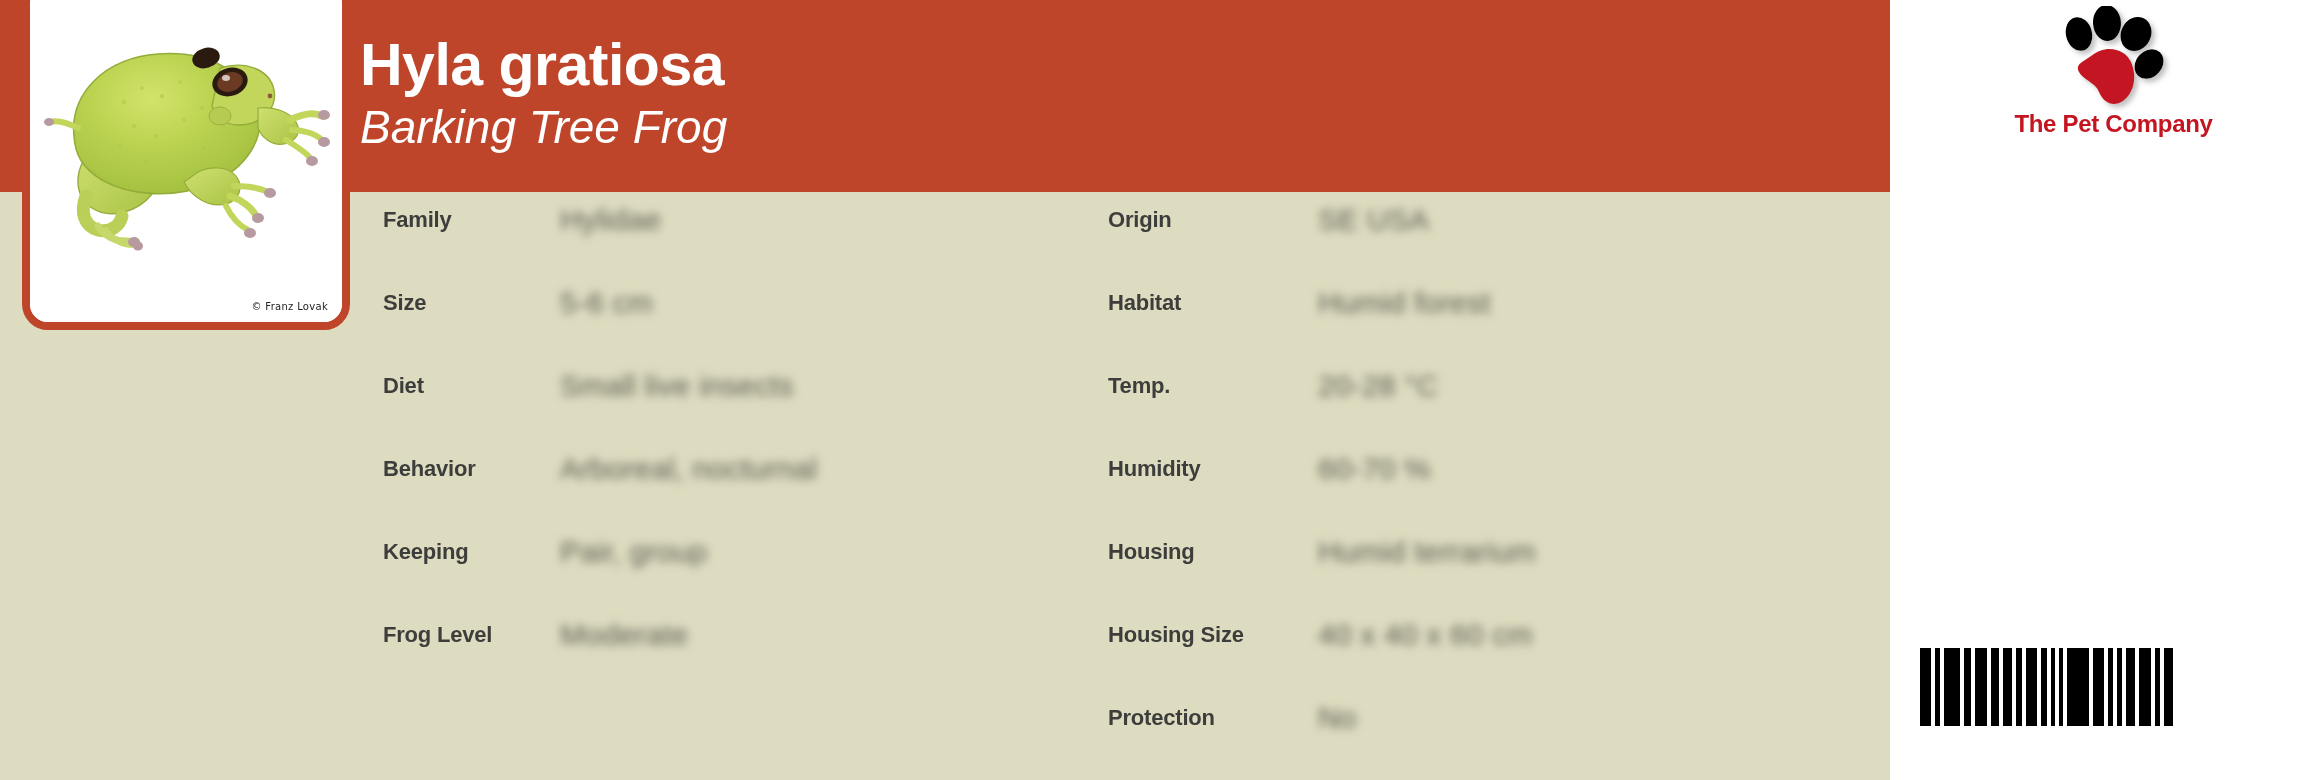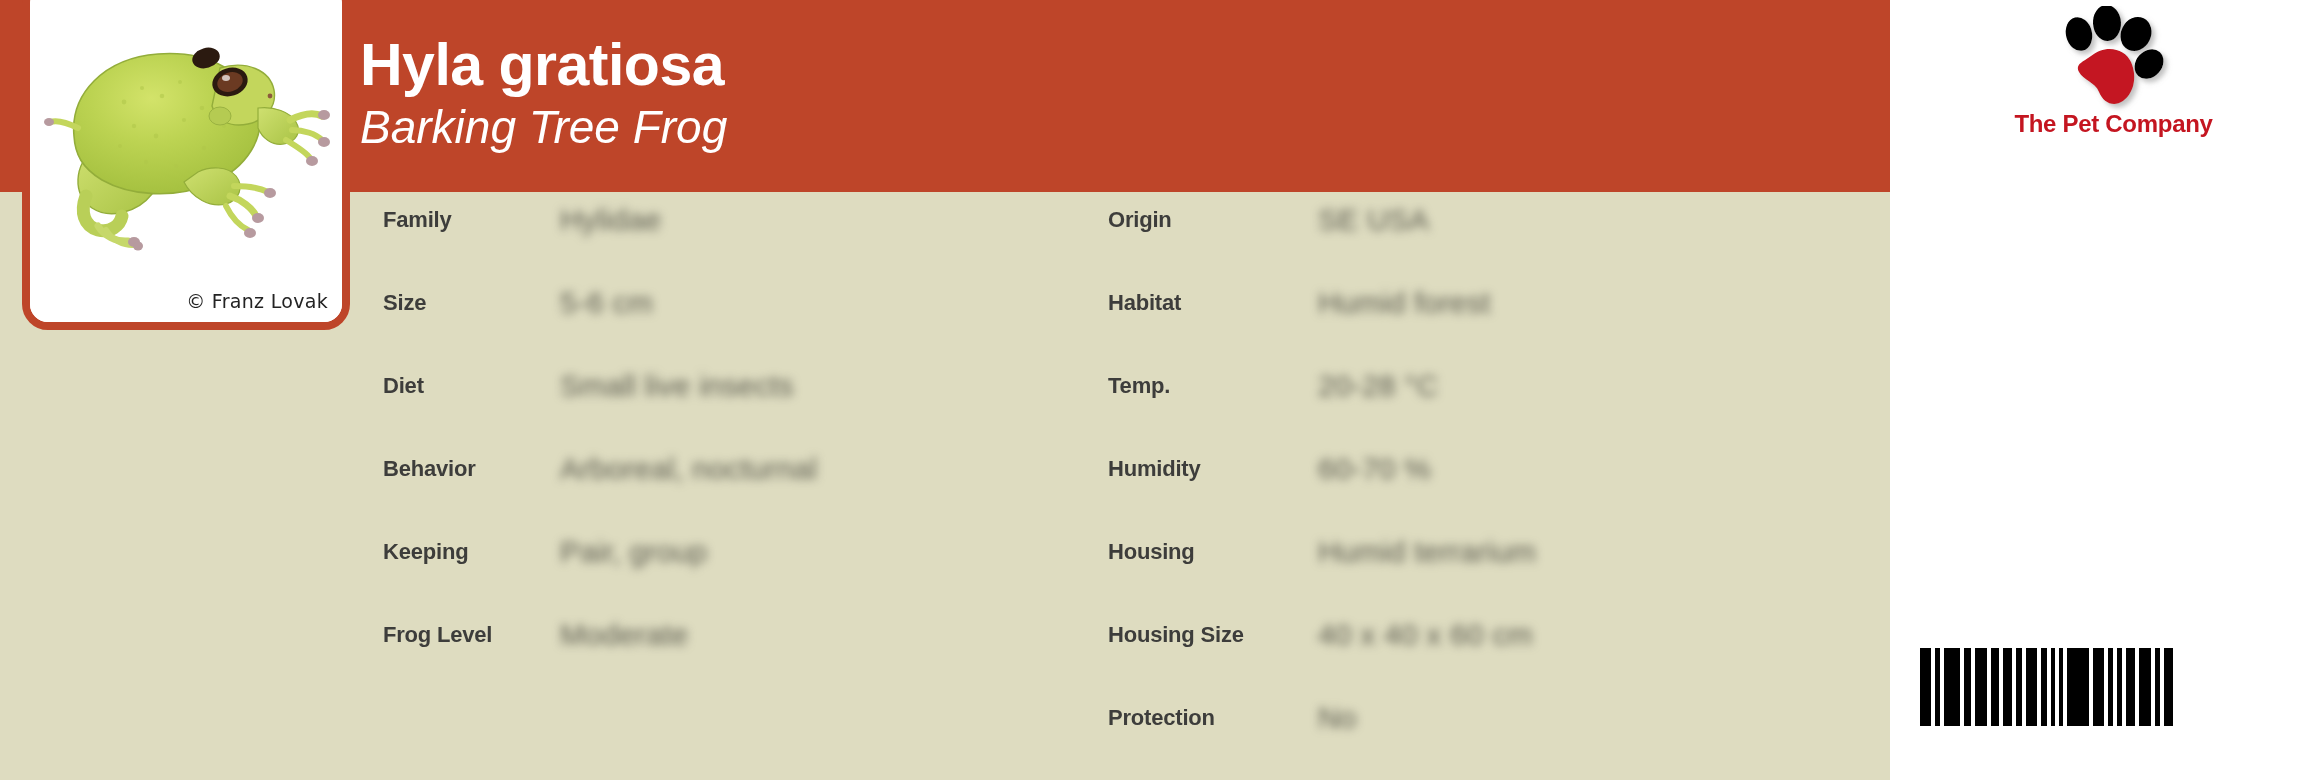"© Franz Lovak" .photo-credit { font-size: 19px -> 10px }
